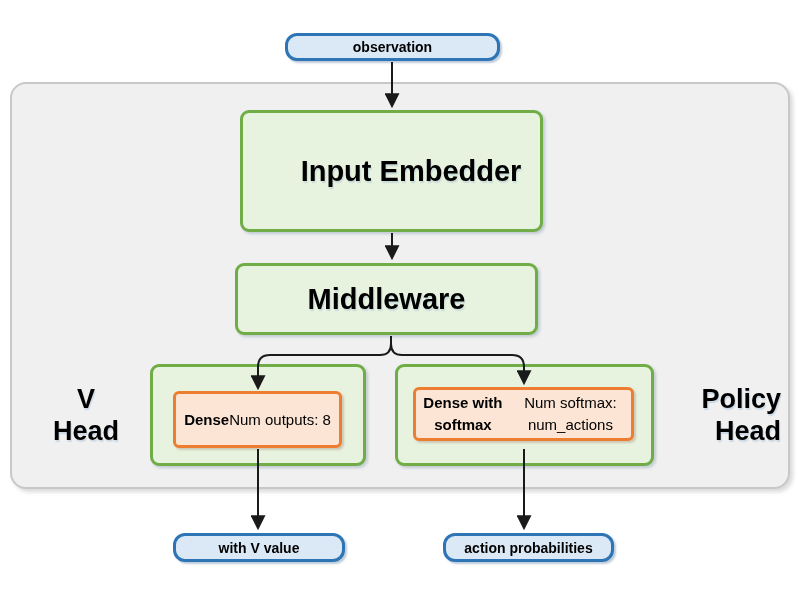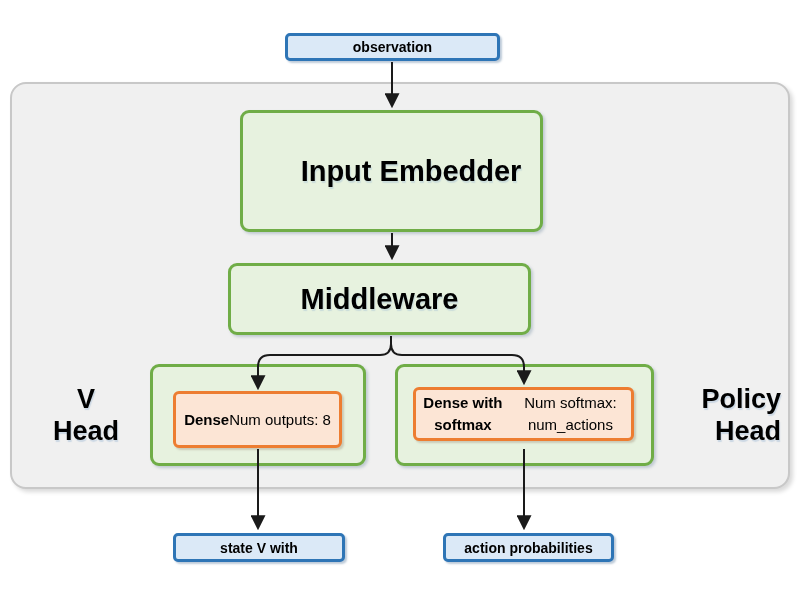"observation" .blue { border-radius: 5px -> 12px }
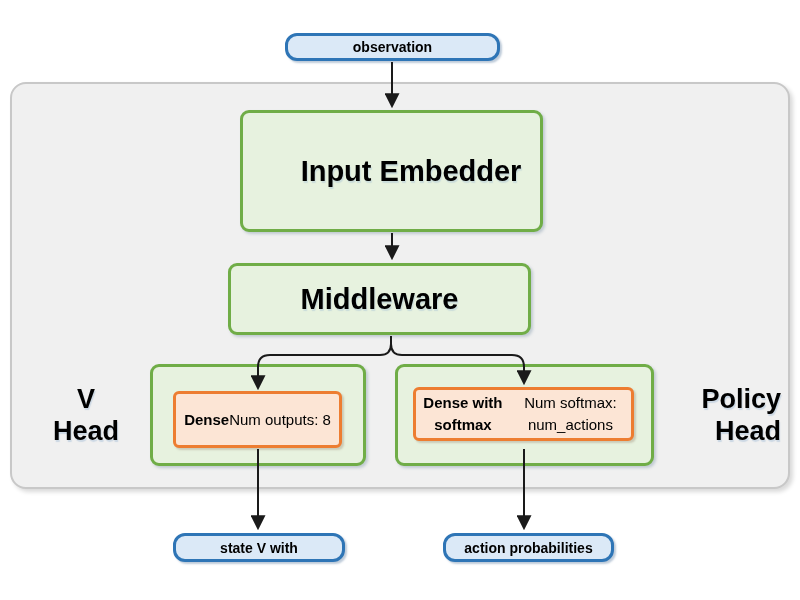"Middleware" #middleware { left: 228px -> 235px }
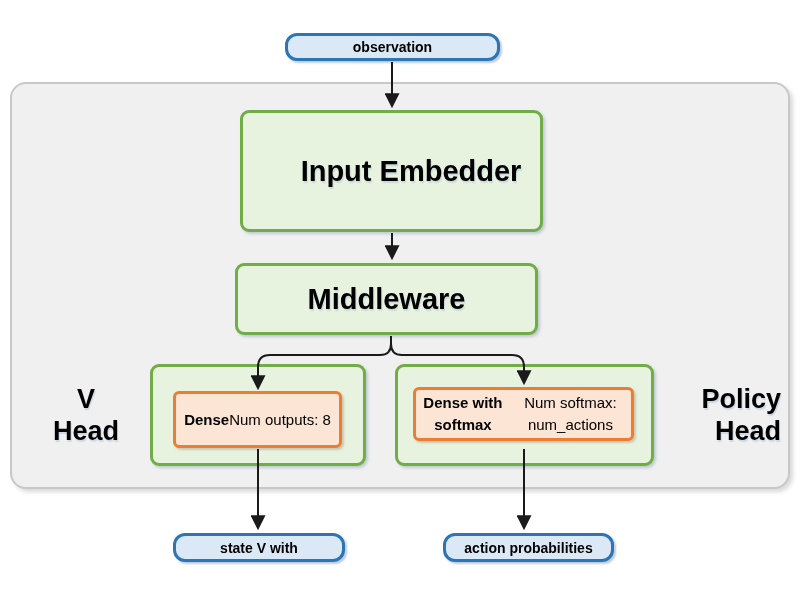"state V with" span { text: state V with -> with V value }
